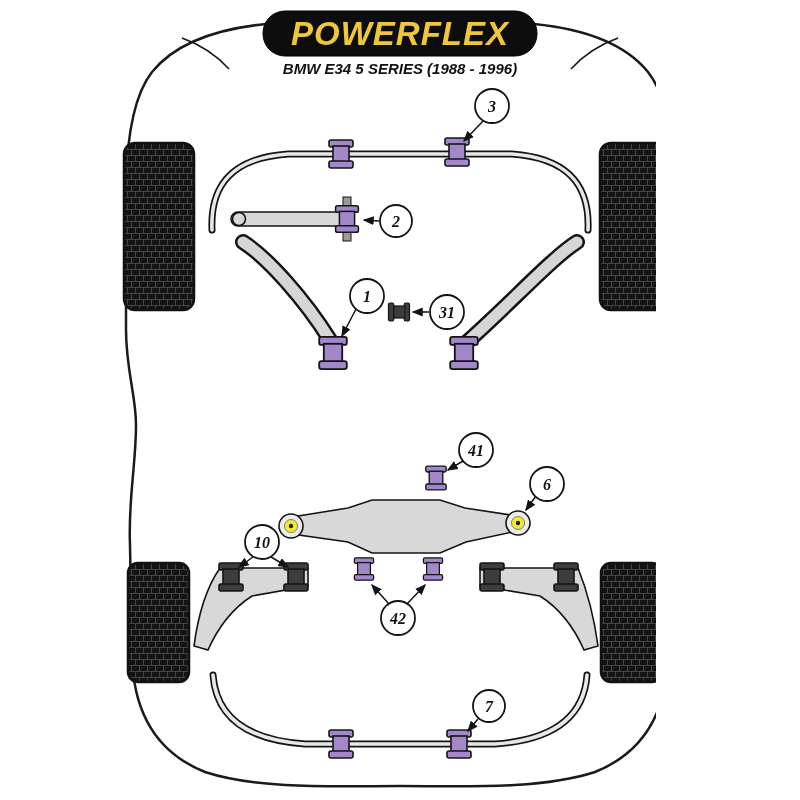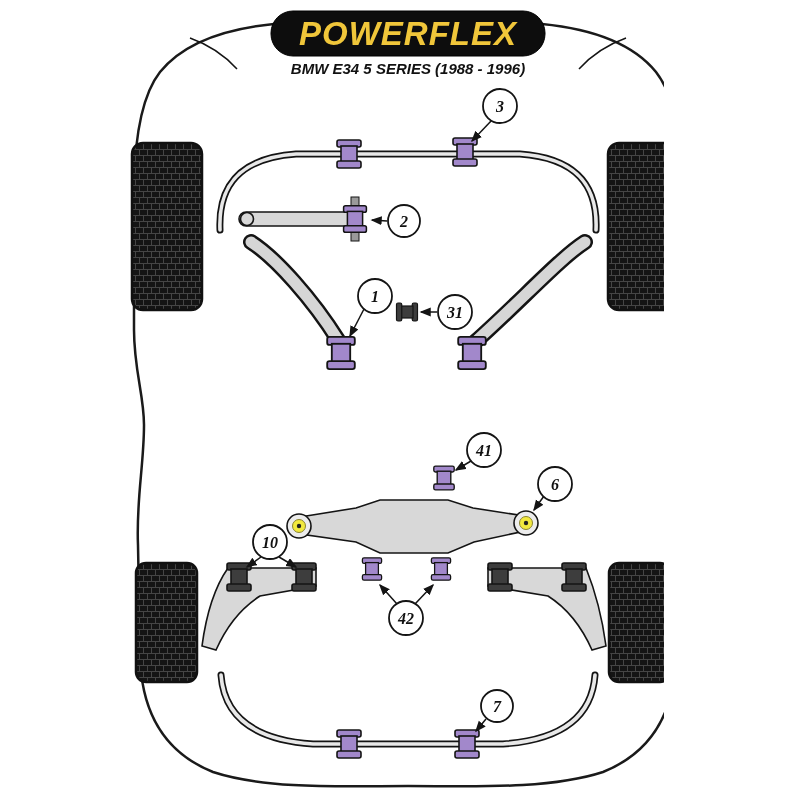"POWERFLEX" #stage { padding-left: 8px -> none }
